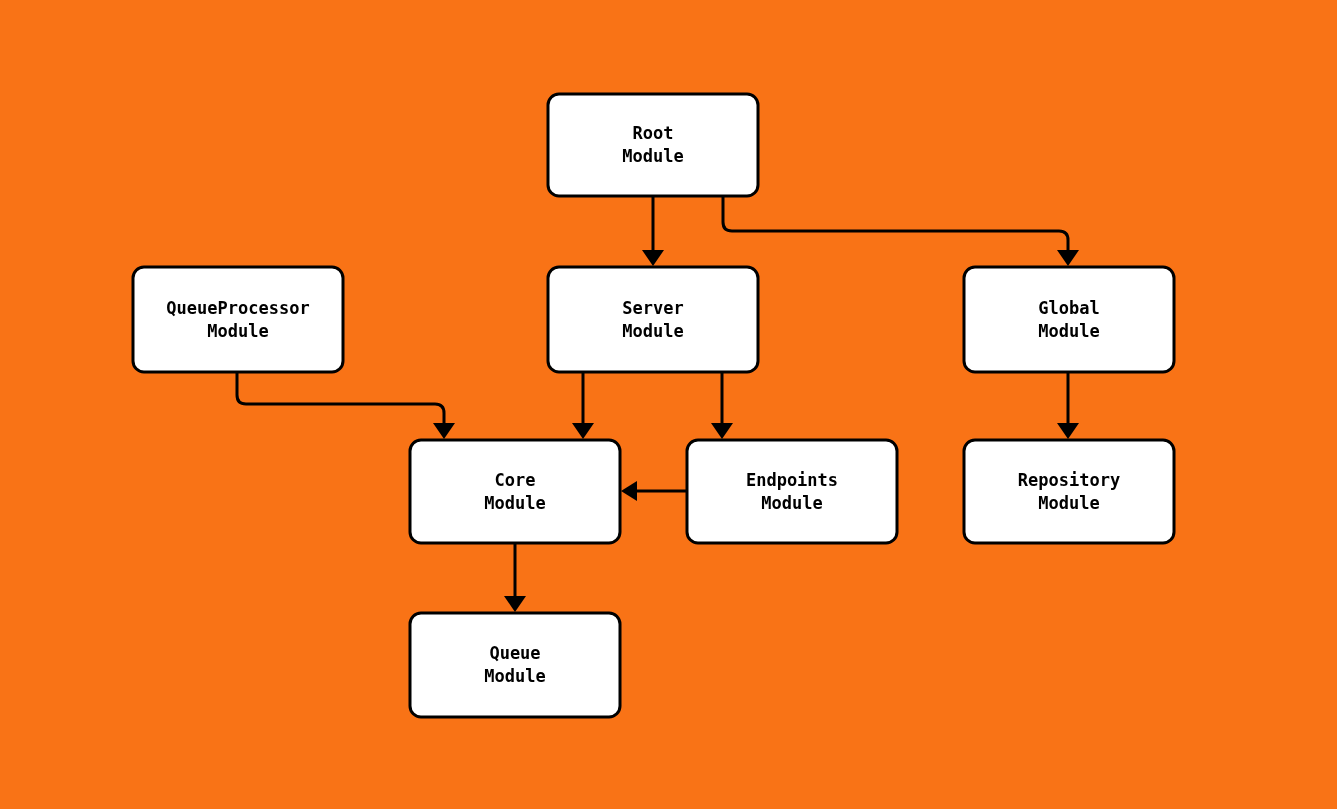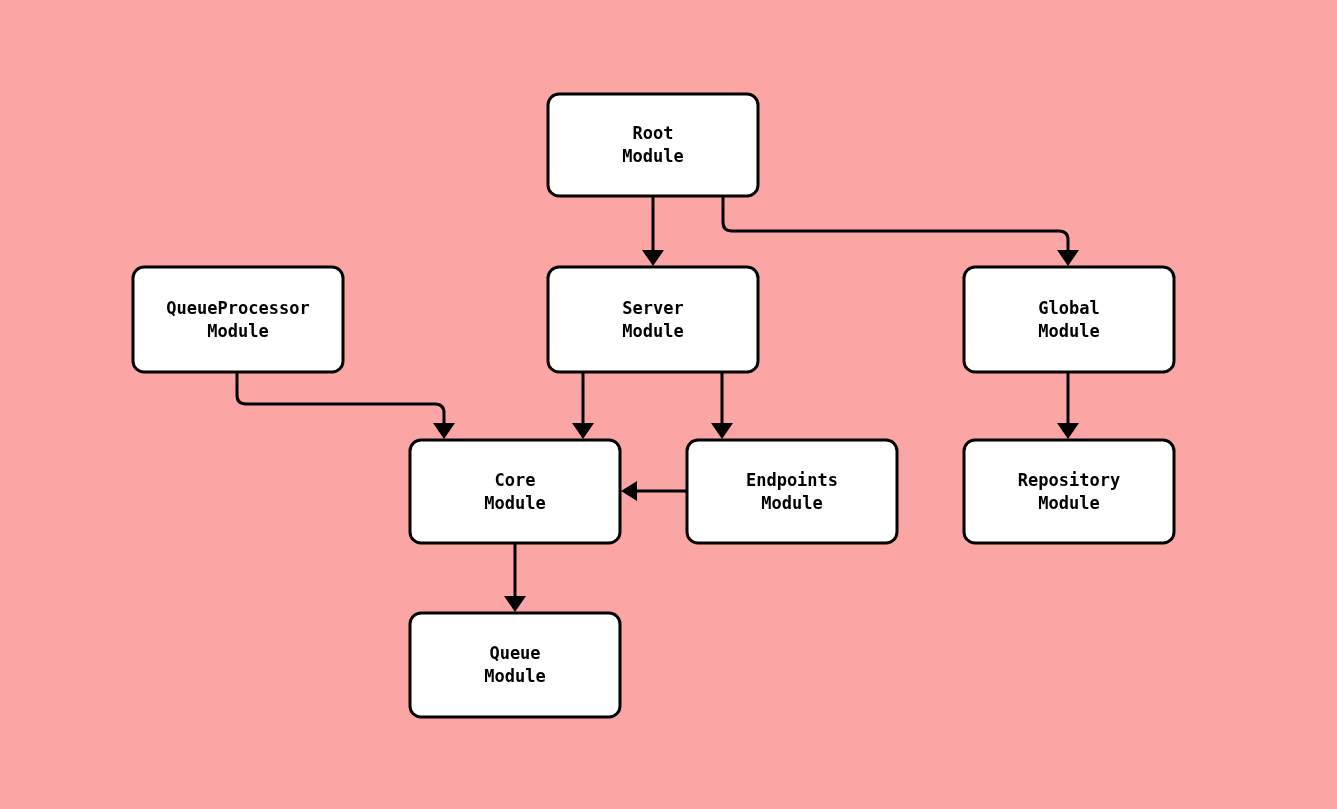"Root" #diagram-root { background: #fca5a5 -> #f97316 }
